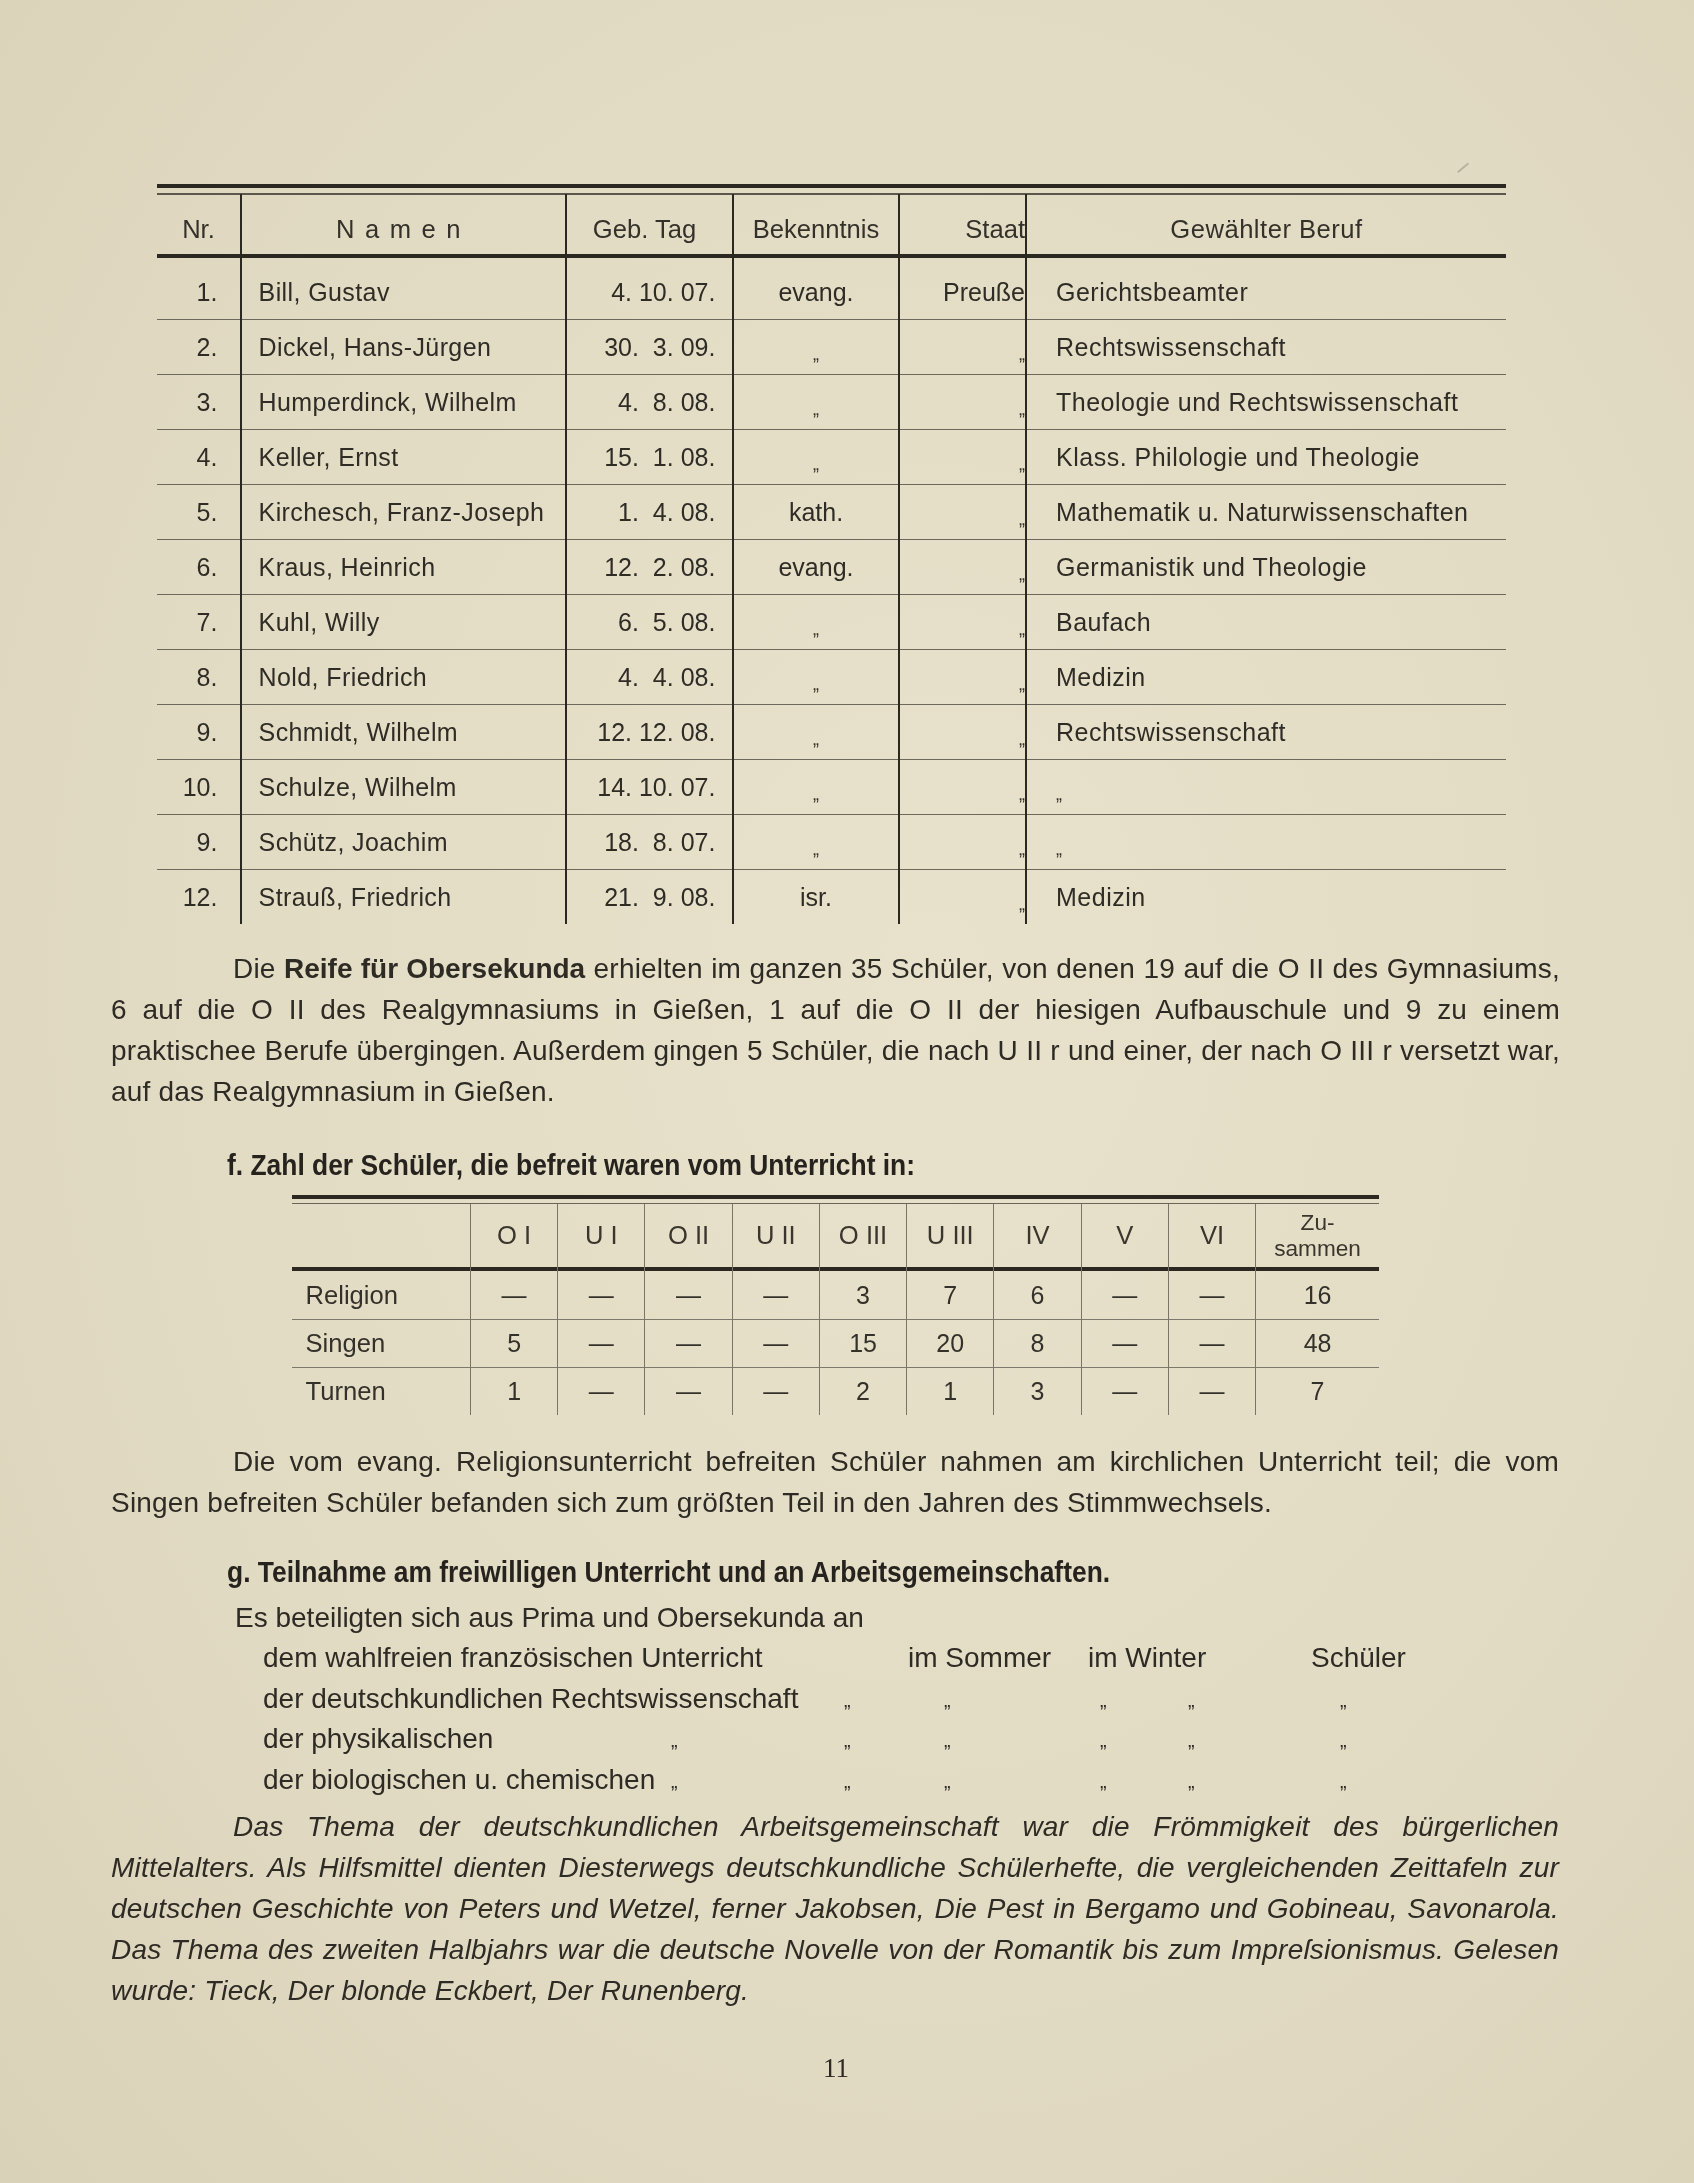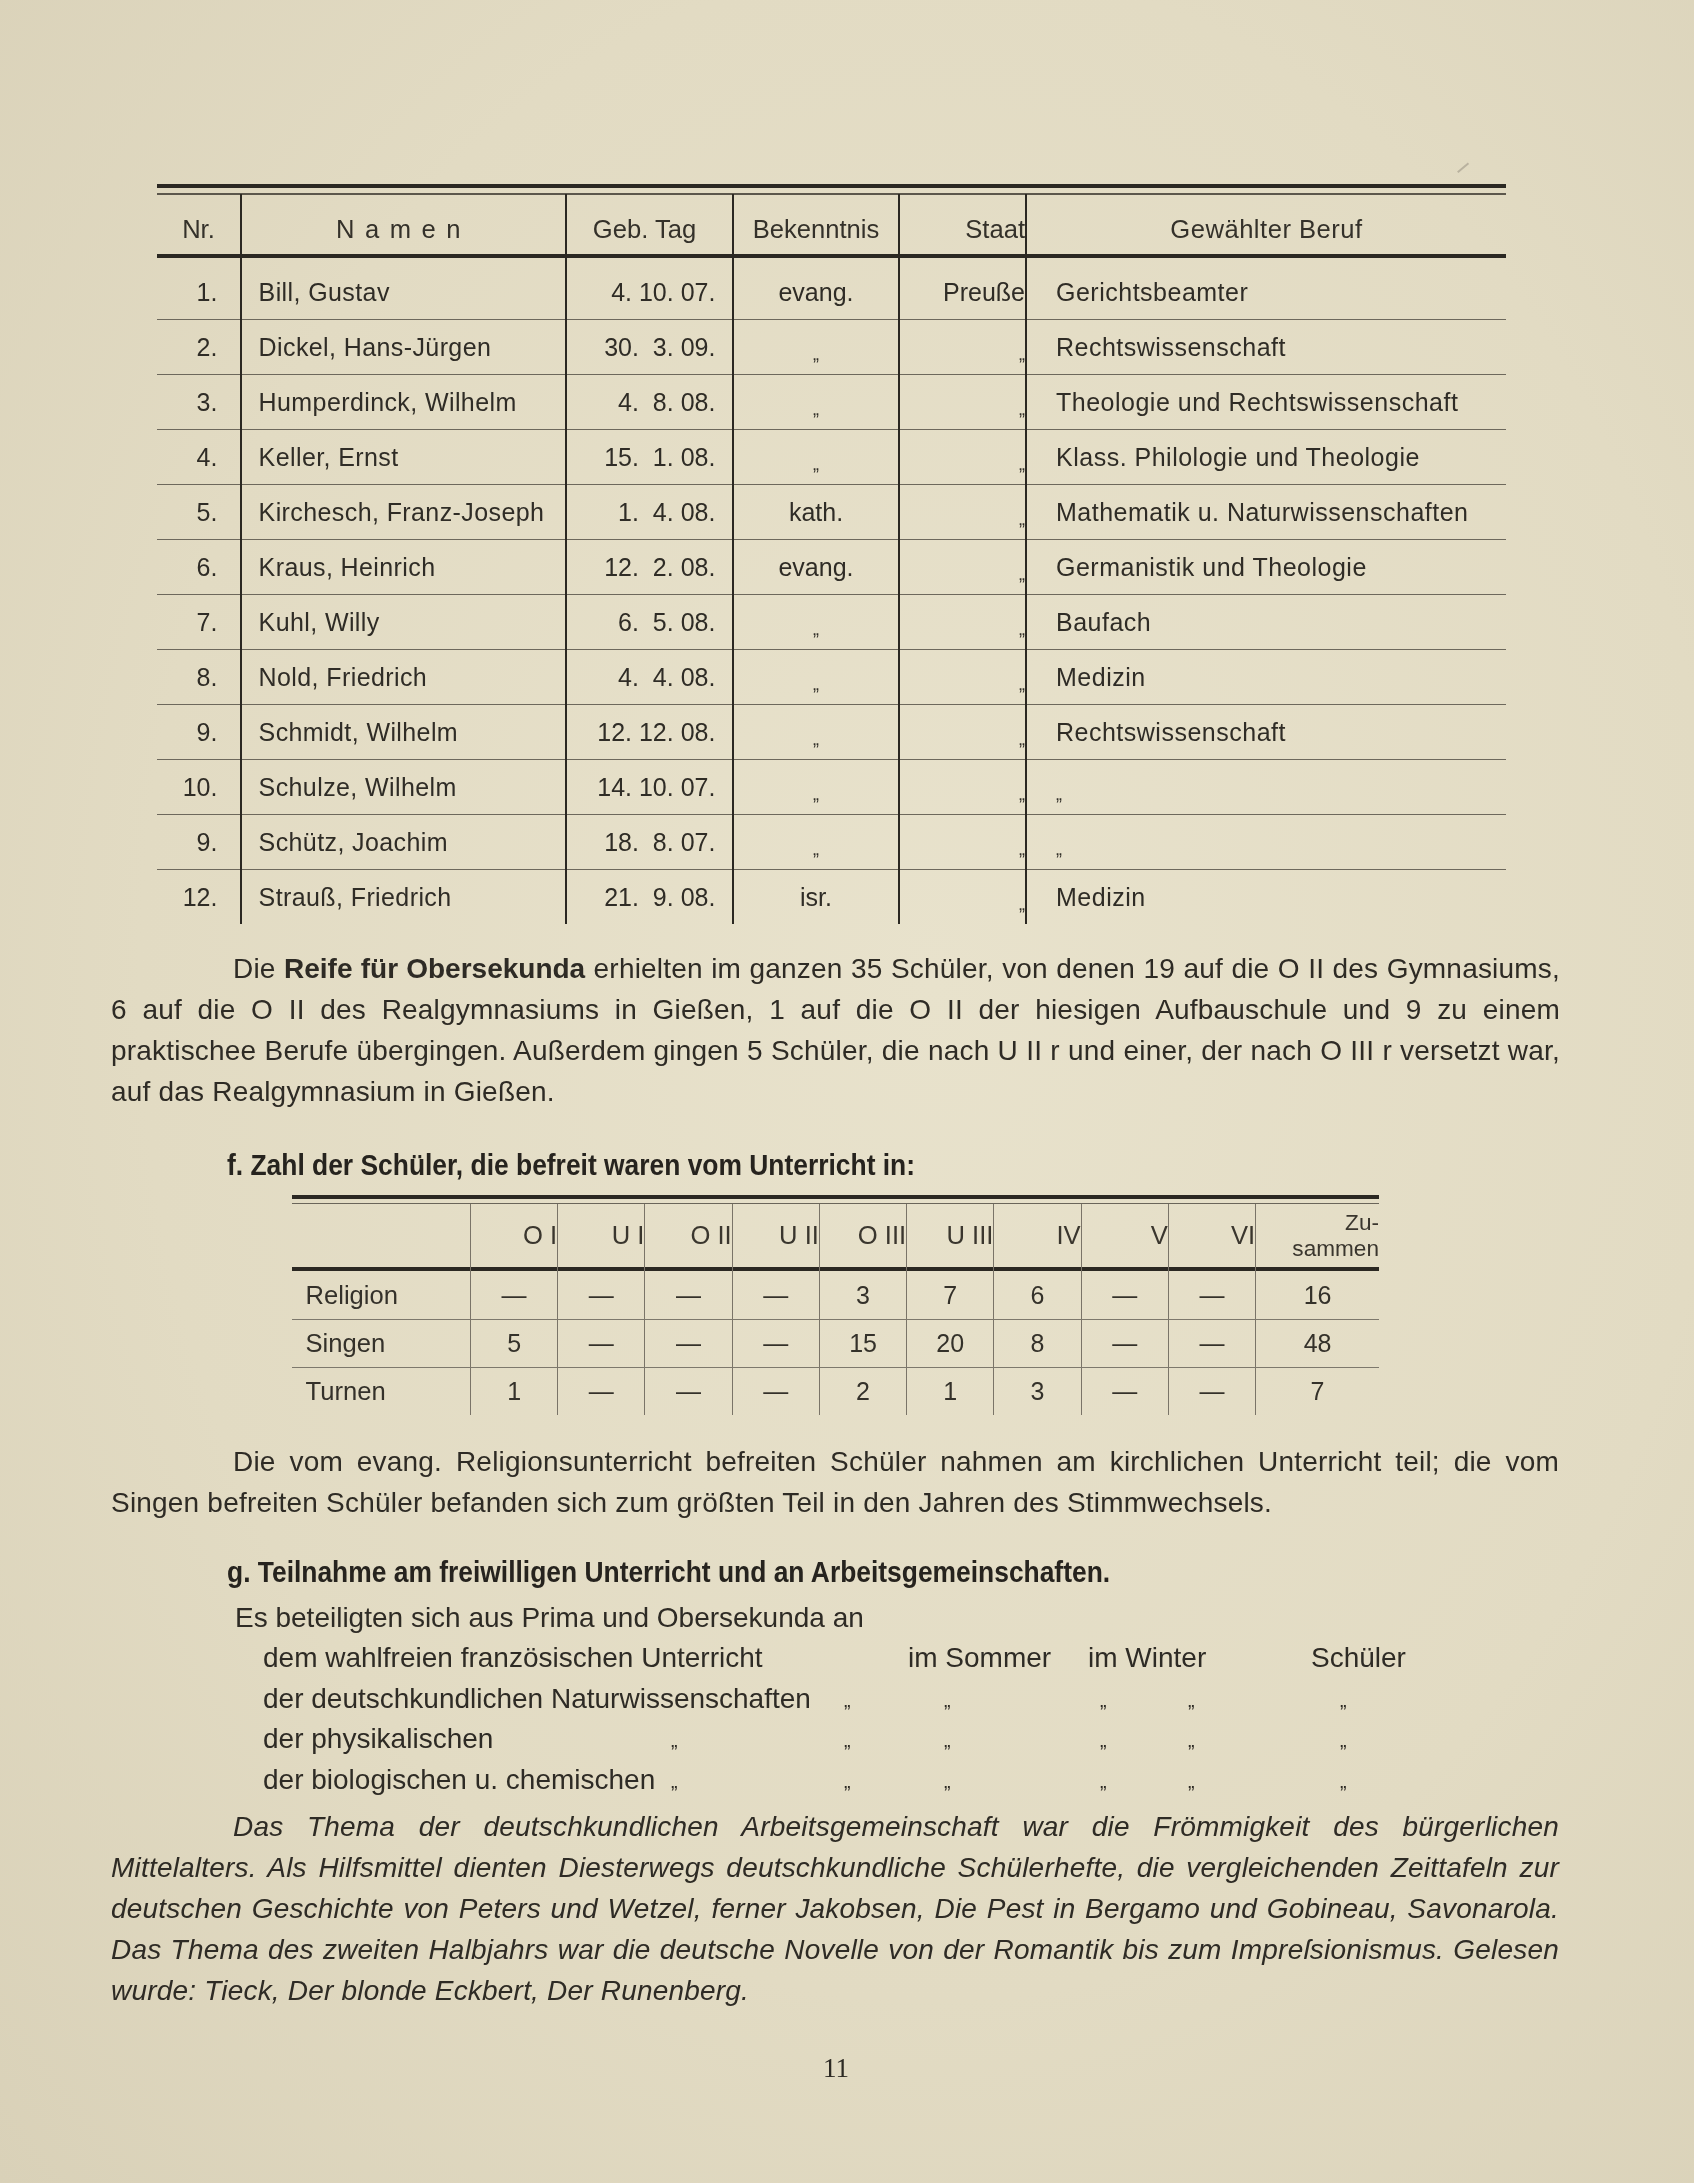"O I" .t2 th { text-align: right -> center }
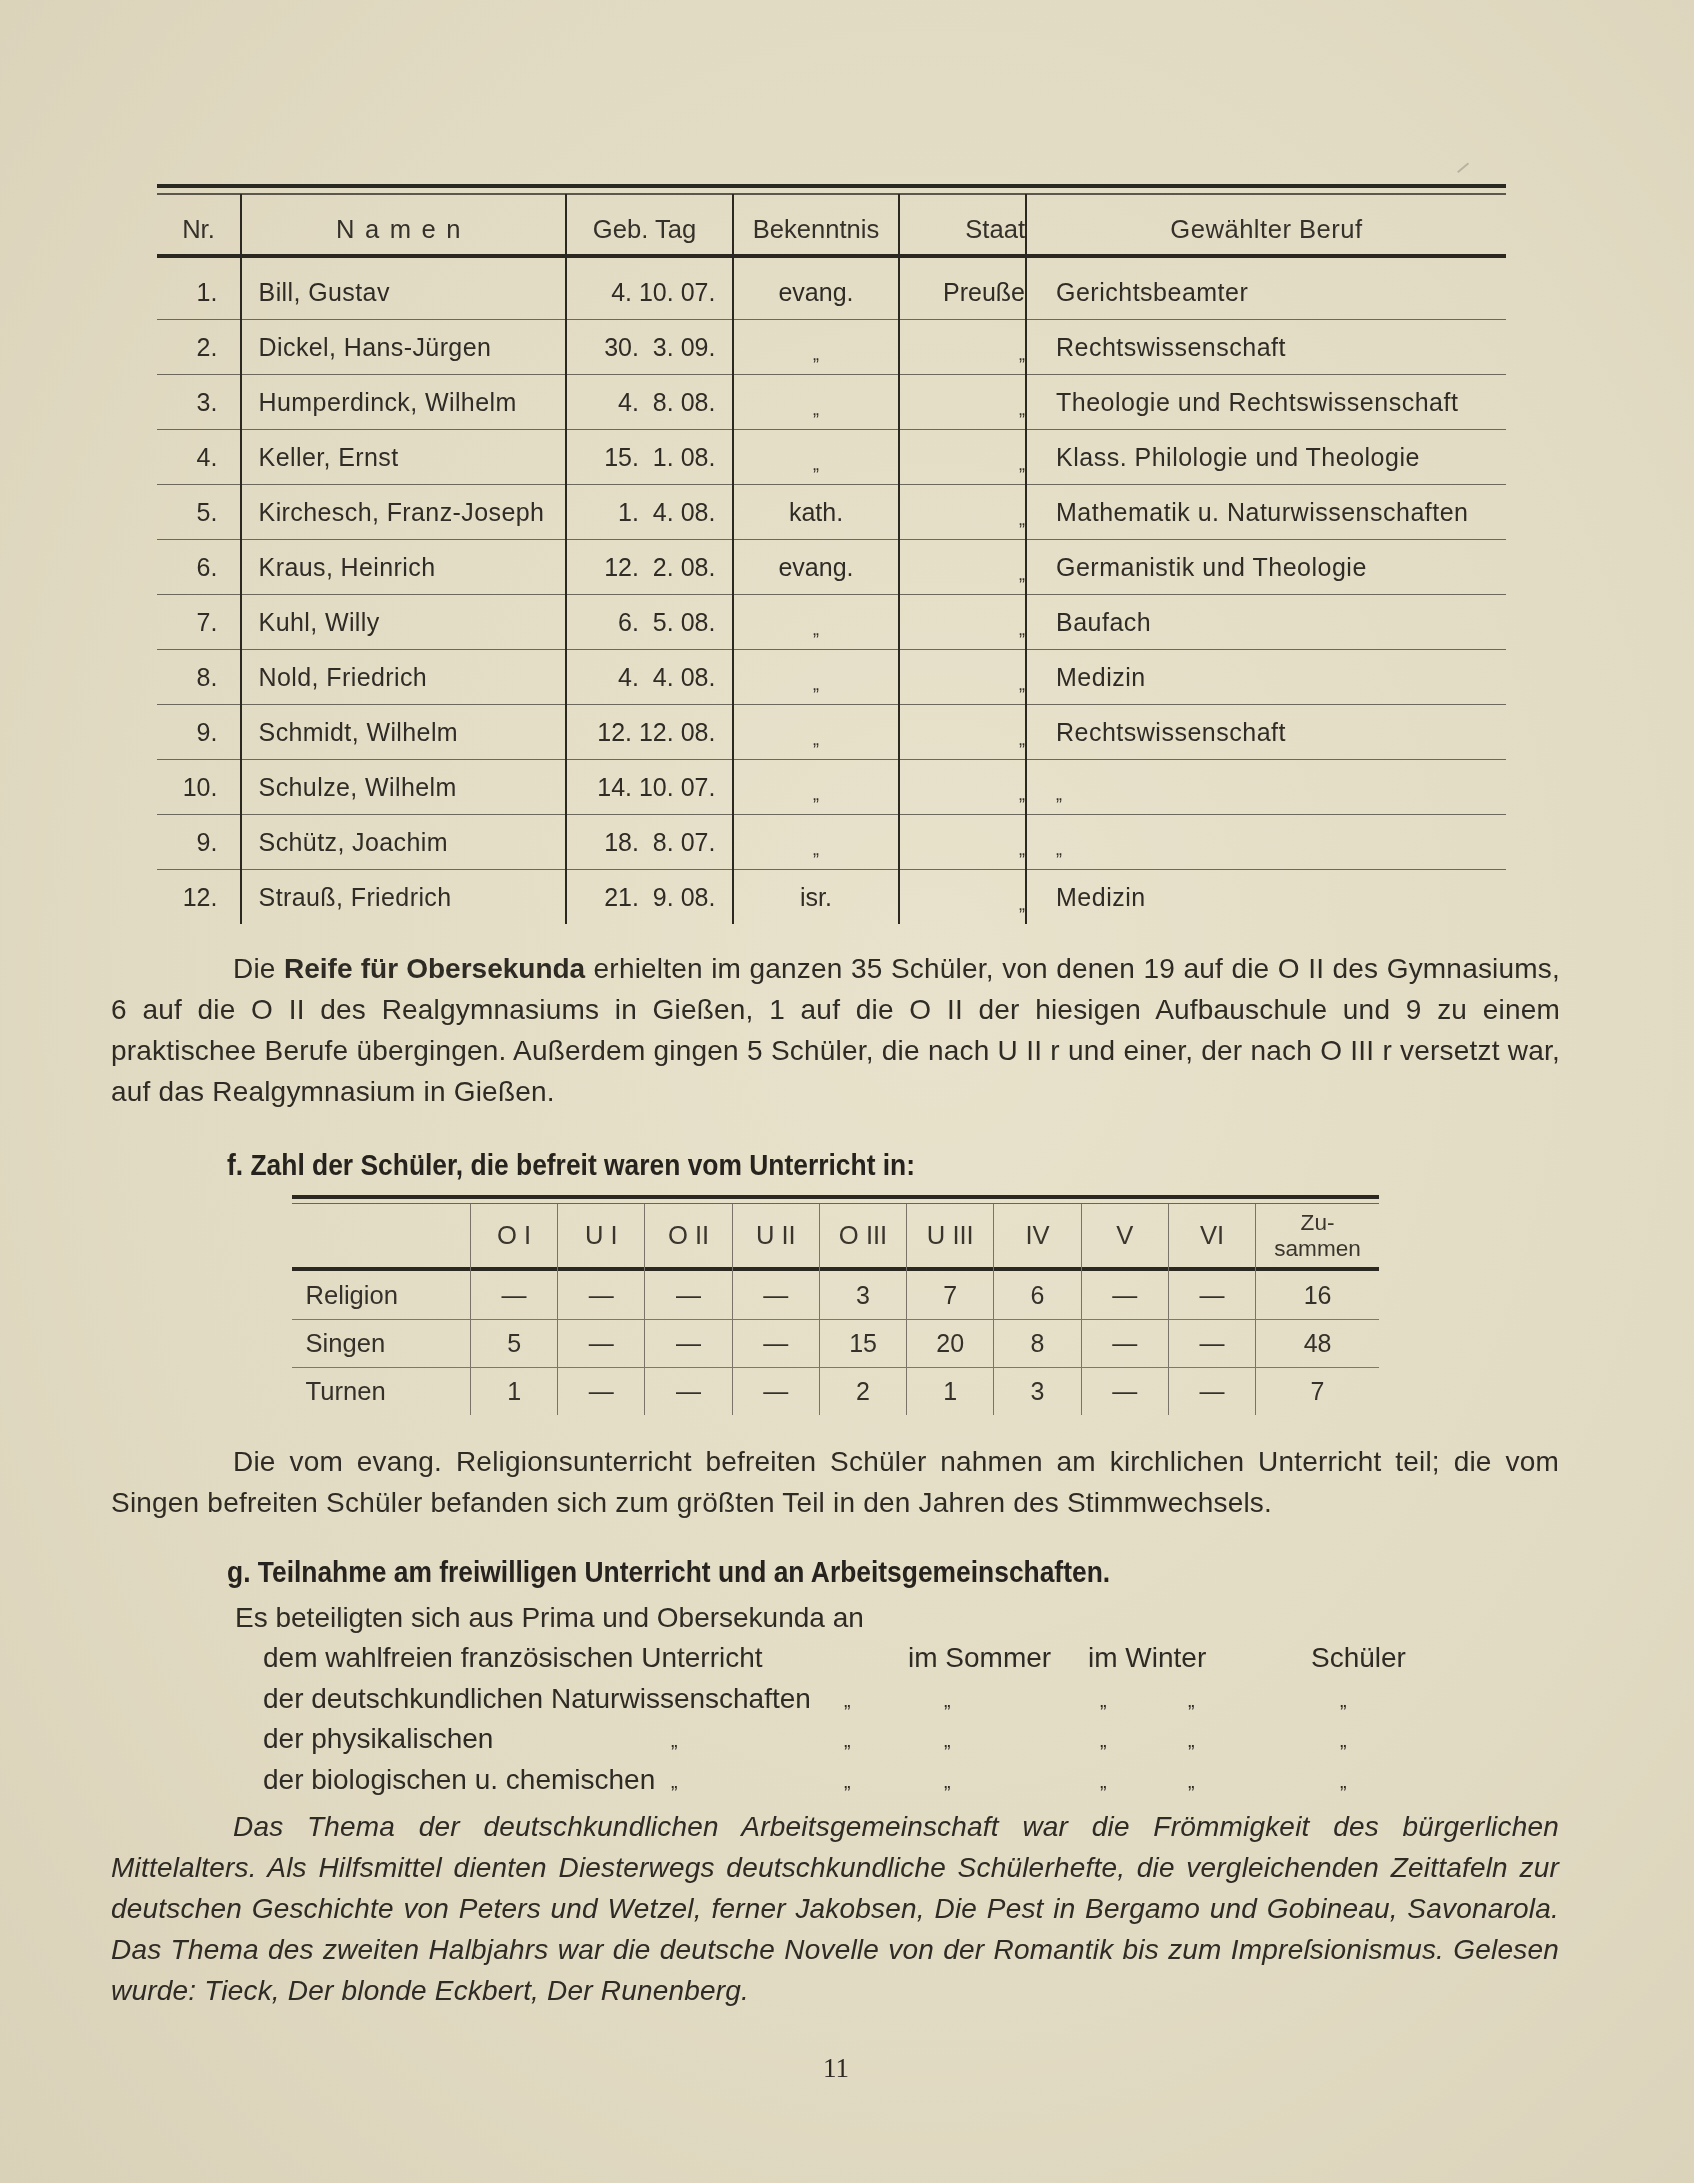"der deutschkundlichen" span { text: Naturwissenschaften -> Rechtswissenschaft }
